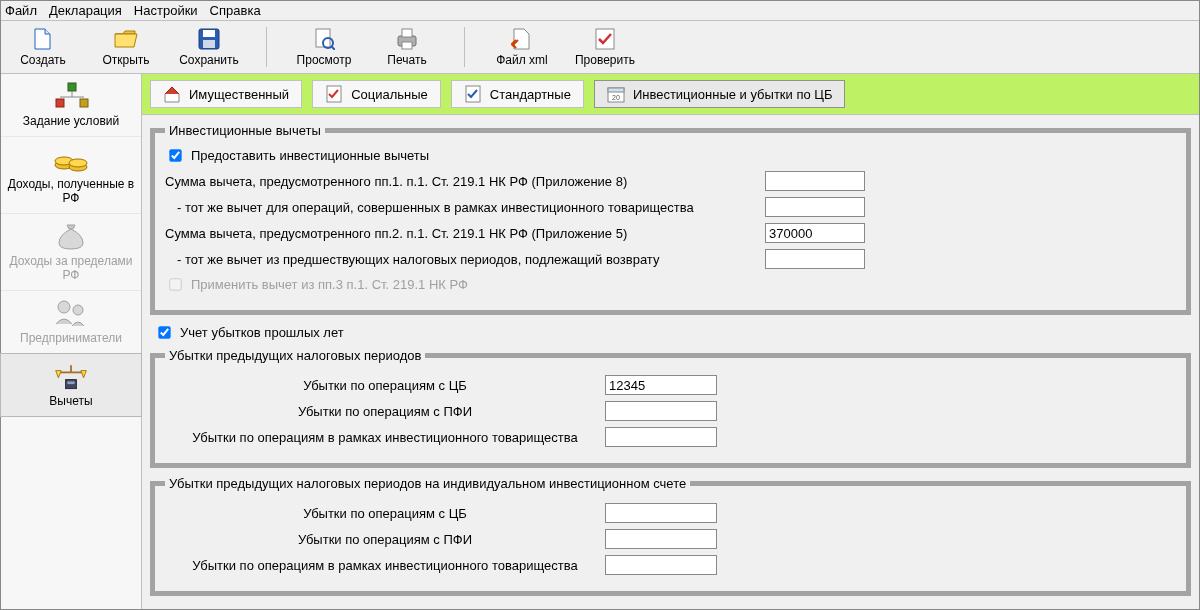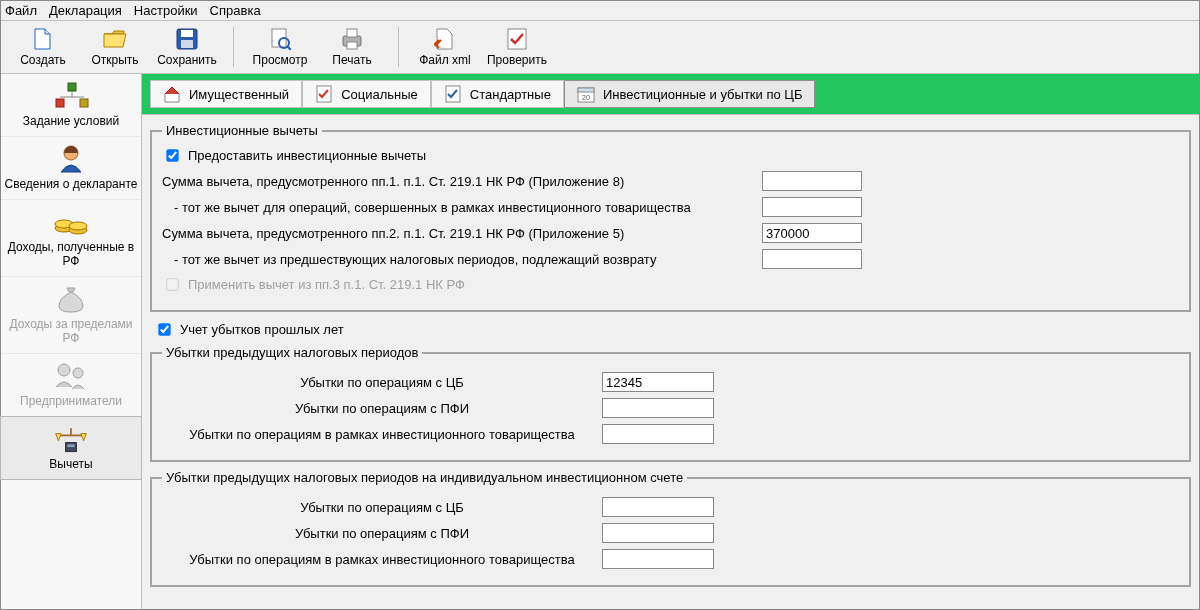"Создать" .toolbar { gap: 0 -> 11px }
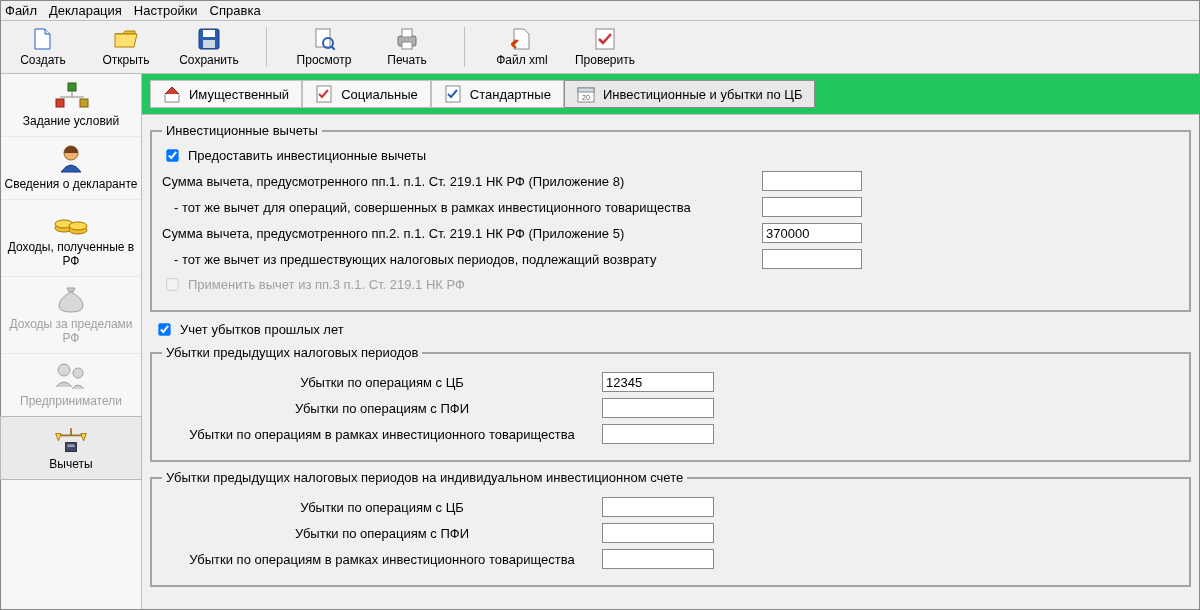"Имущественный" .tabsrow { background: #22c55e -> #bef264; gap: 0 -> 10px }
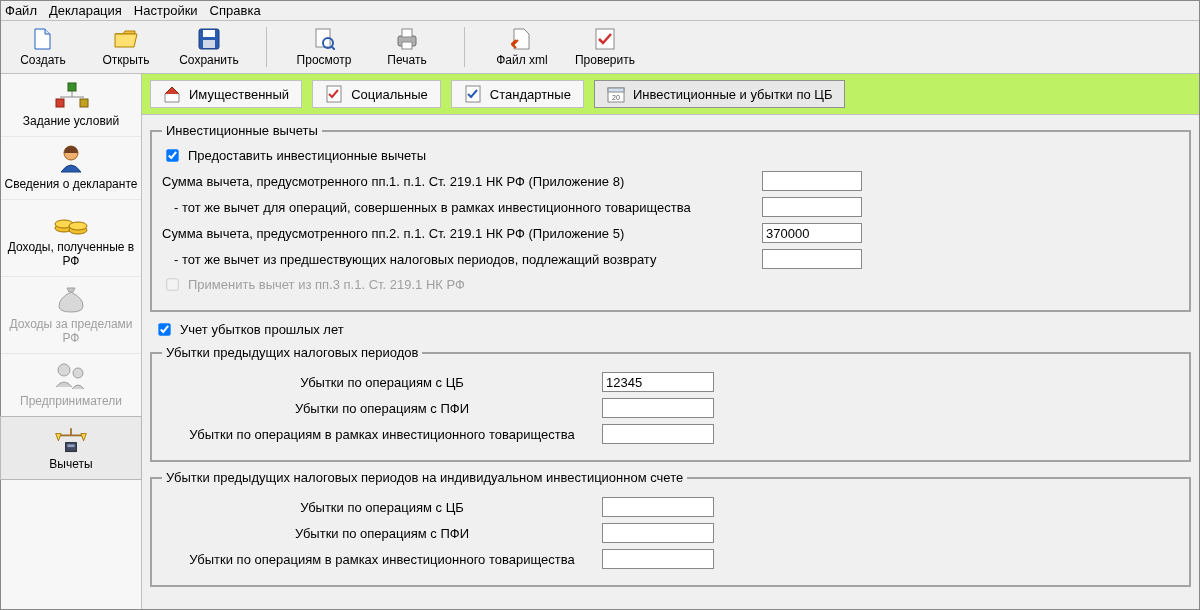"Инвестиционные вычеты" fieldset { border: 2px solid #a3a3a3 -> 5px solid #a3a3a3 }
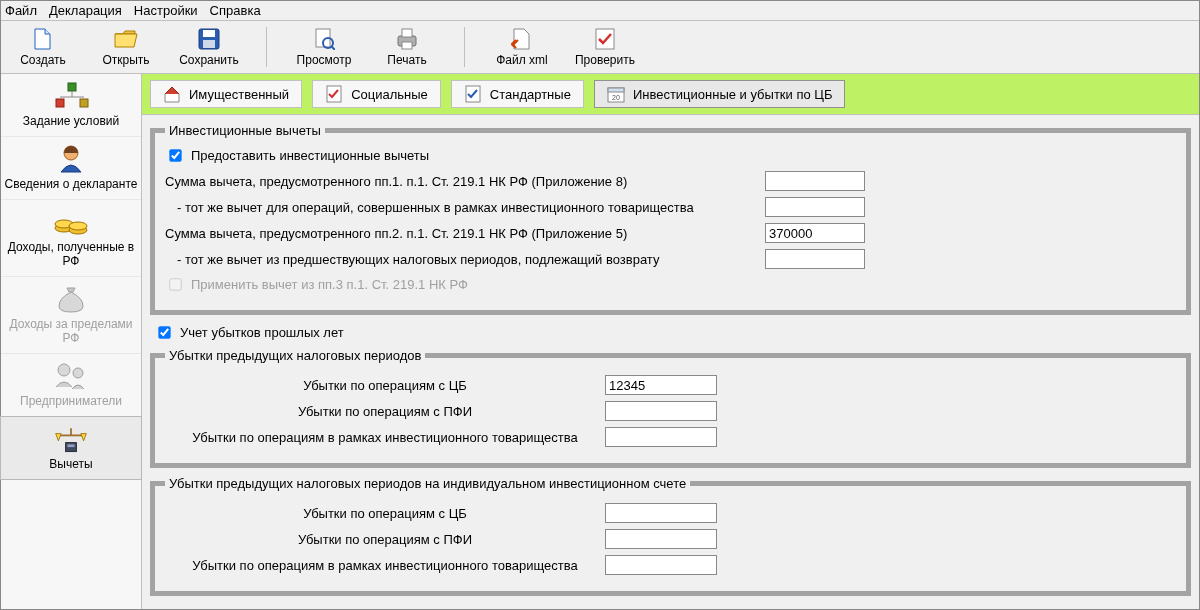"Сведения о декларанте" div.navitem { html: <div> <div> <svg> <circle></circle> <path></path> <path></path> </svg> </div> <div>Сведения о декларанте</div> </div> -> none }
